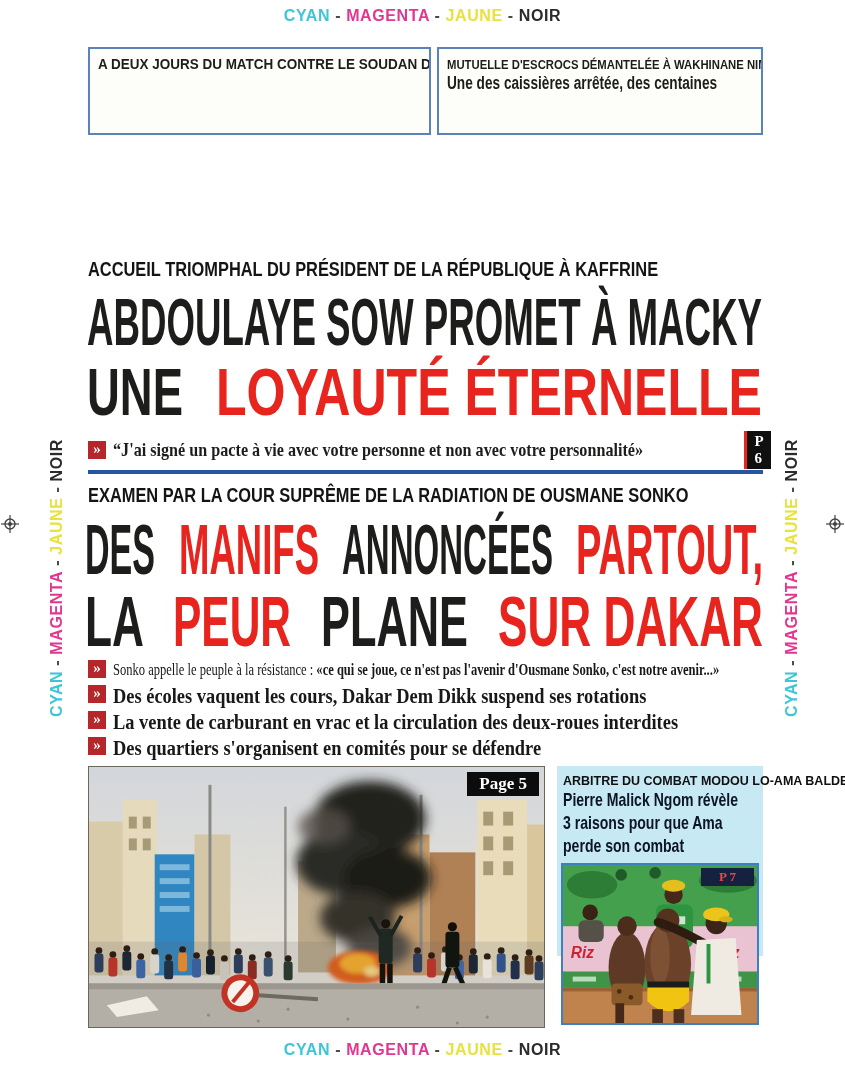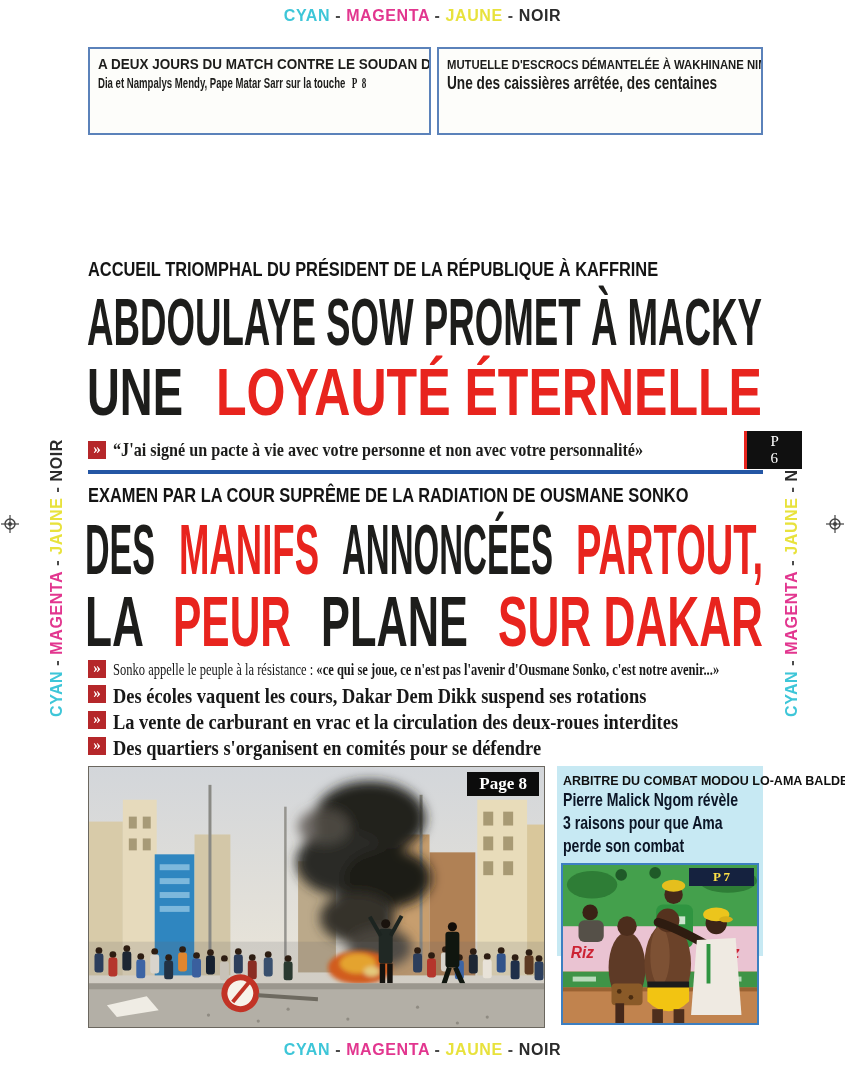"Dia et Nampalys Mendy, Pape" div { html: <div><span><span>Dia et Nampalys Mendy, Pape Matar Sarr sur la touche</span><span>P 8</span></span></div> -> none }
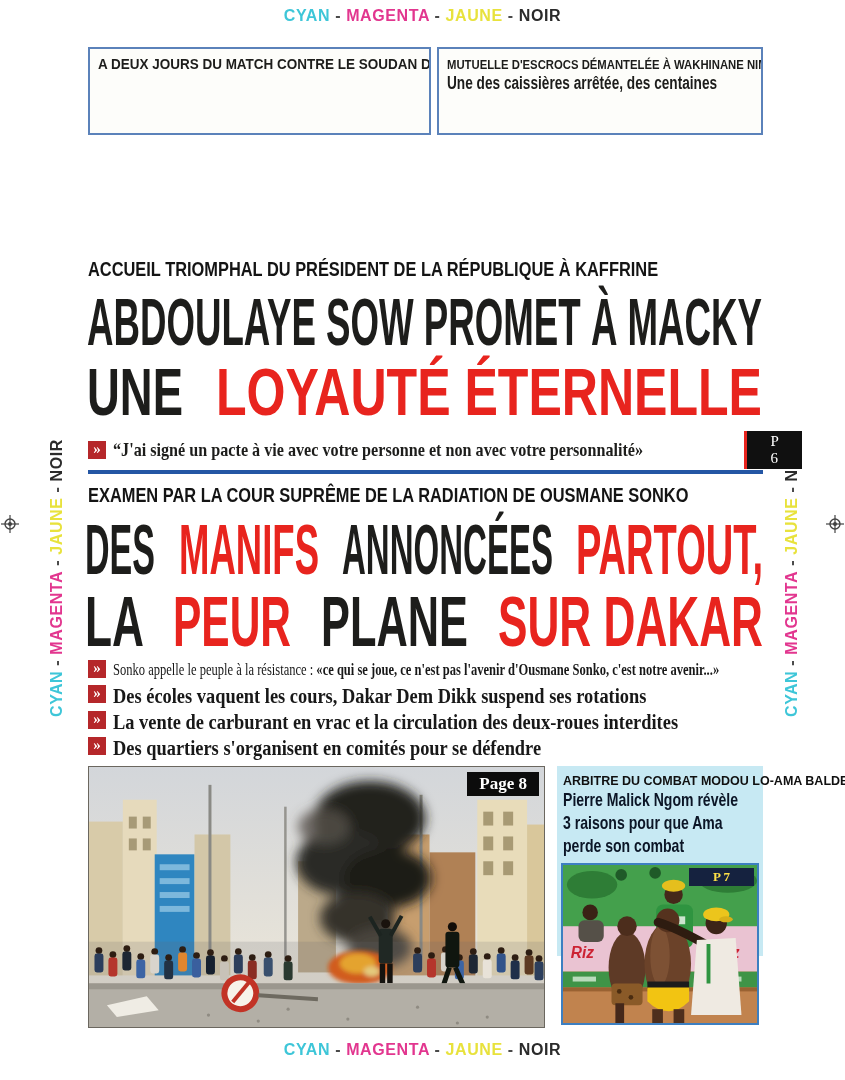"P 6" .badge { font-weight: normal -> bold; padding: 2px 24px -> 2px 8px }
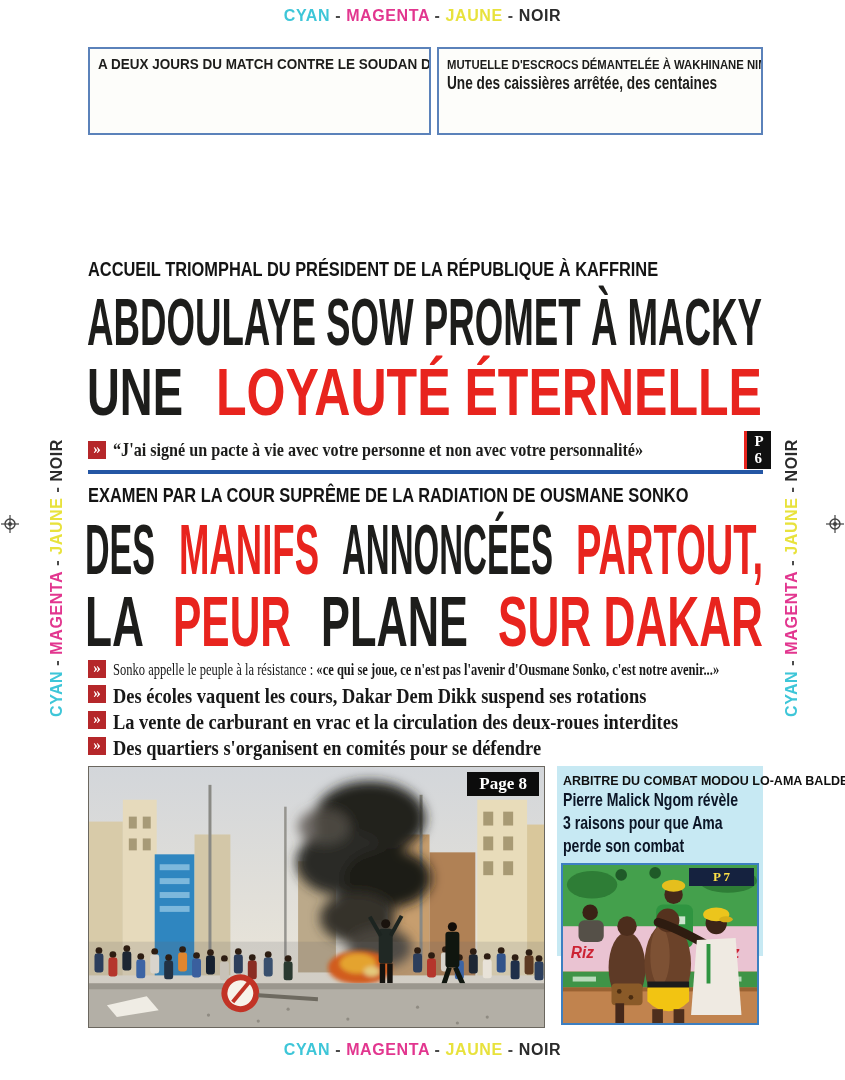"Page 8" div.pagebadge { text: 8 -> 5 }
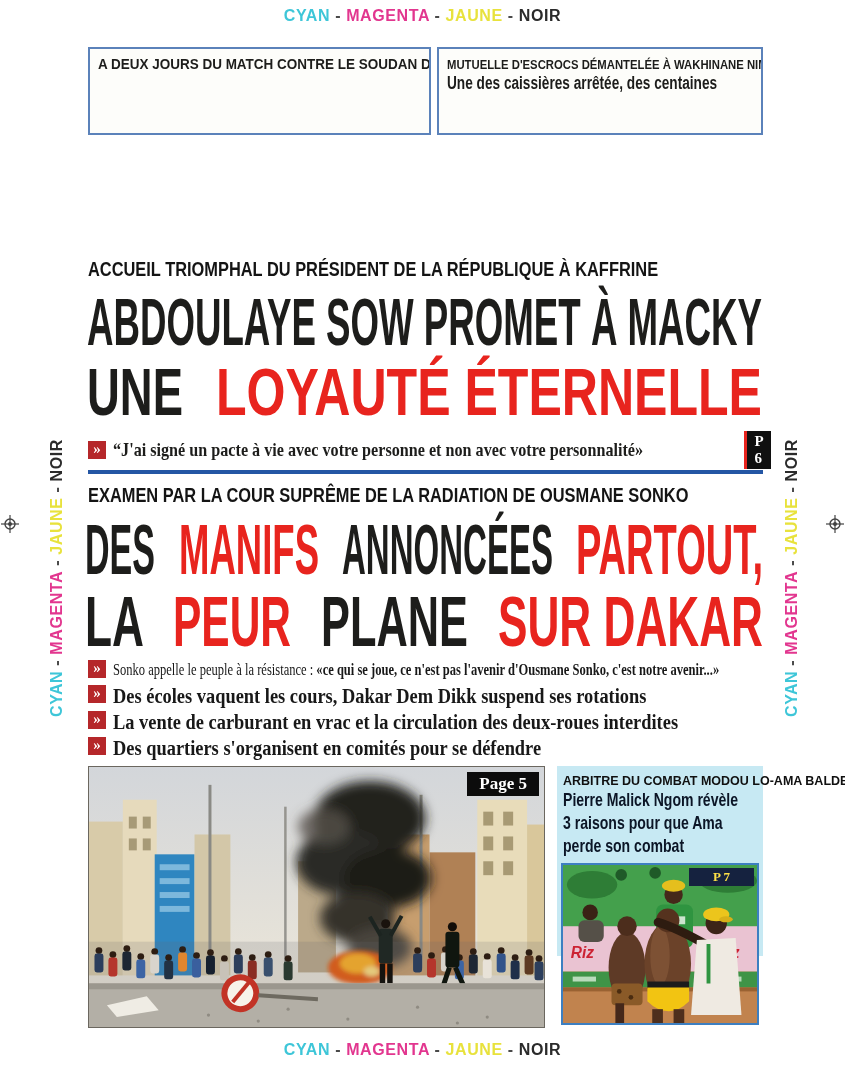"P 7" .p7badge { color: #fde047 -> #ef4444; padding: 1px 24px -> 1px 18px }
